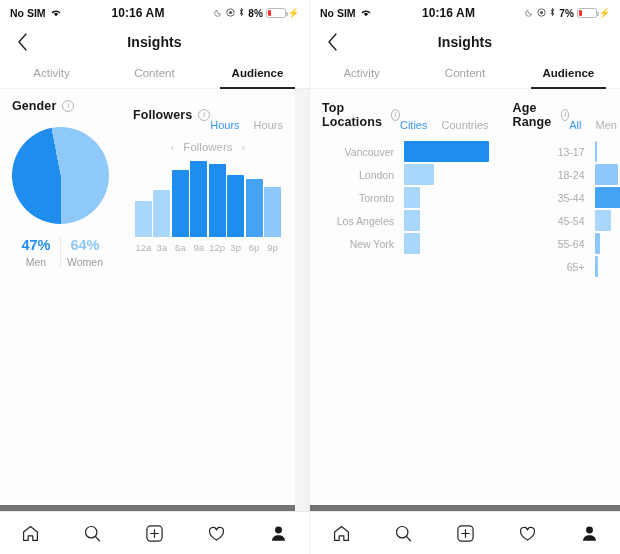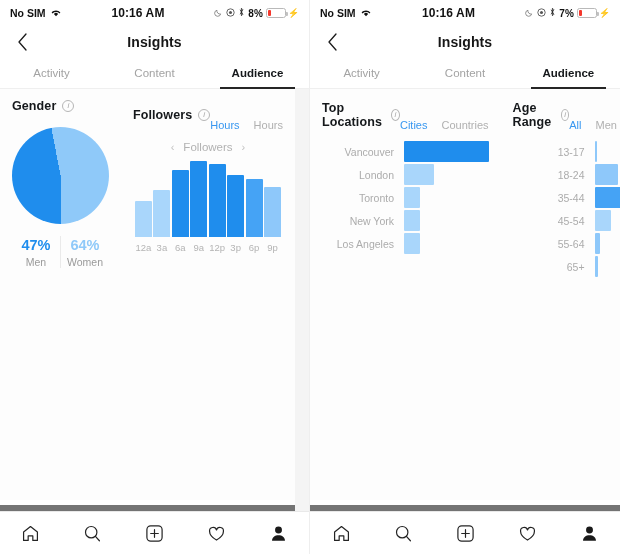"New York" div.hrow { order: before "Los Angeles" -> after "Los Angeles" }
